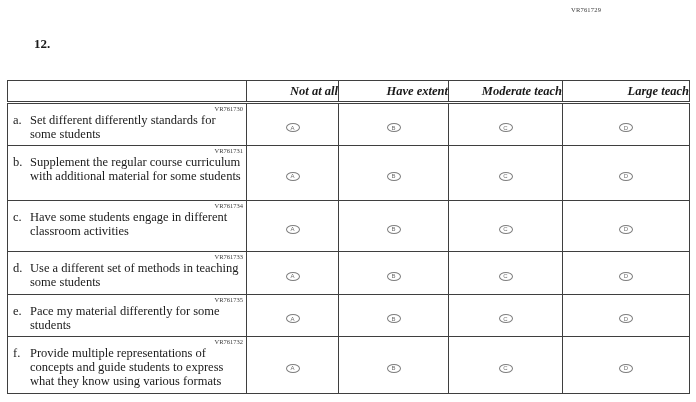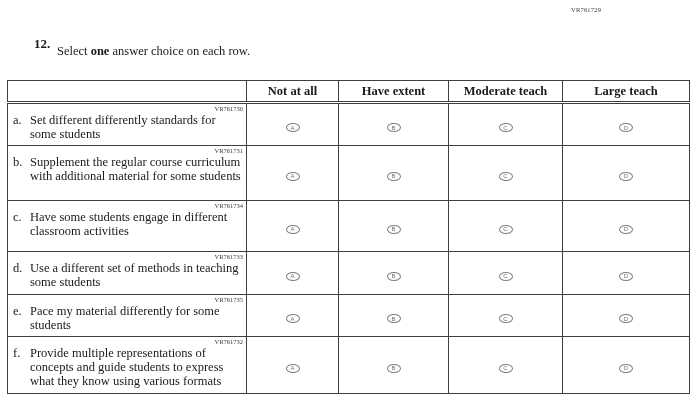"Select one answer choice on" div.q-instruction { html: <div><span>Select </span><b>one</b><span> answer choice on each row.</span></div> -> none }
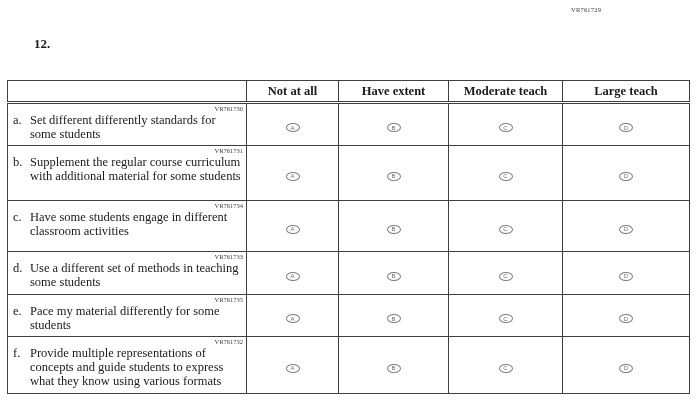"Not at all" .grid th { font-style: none -> italic; text-align: center -> right }
